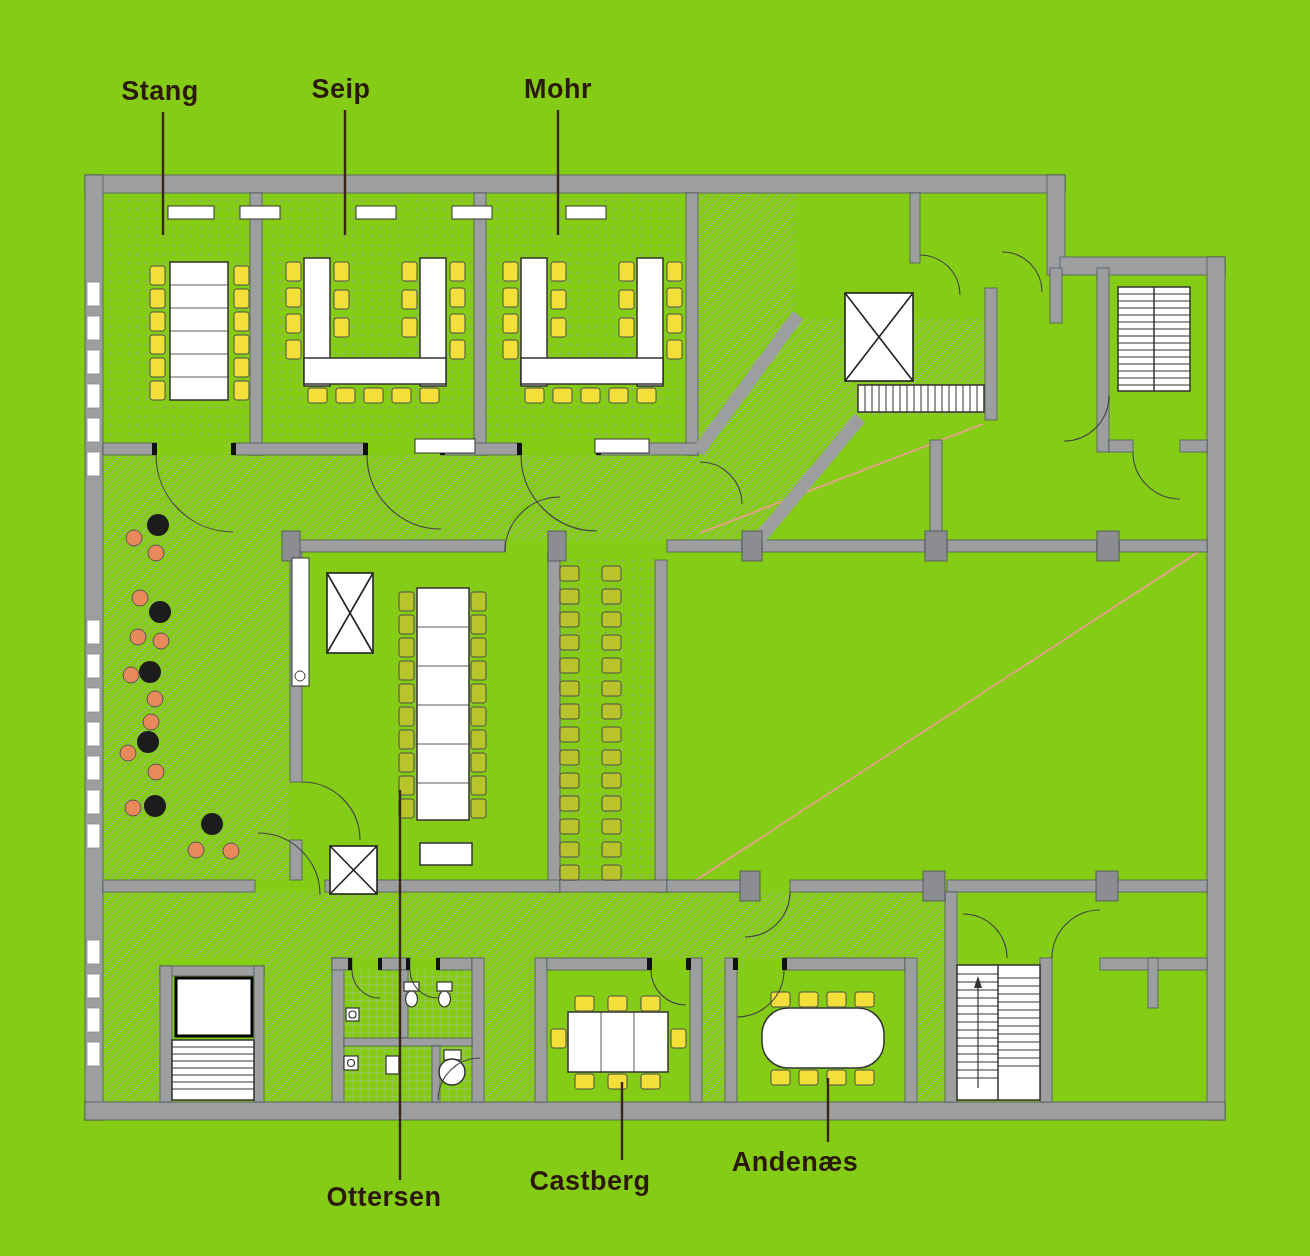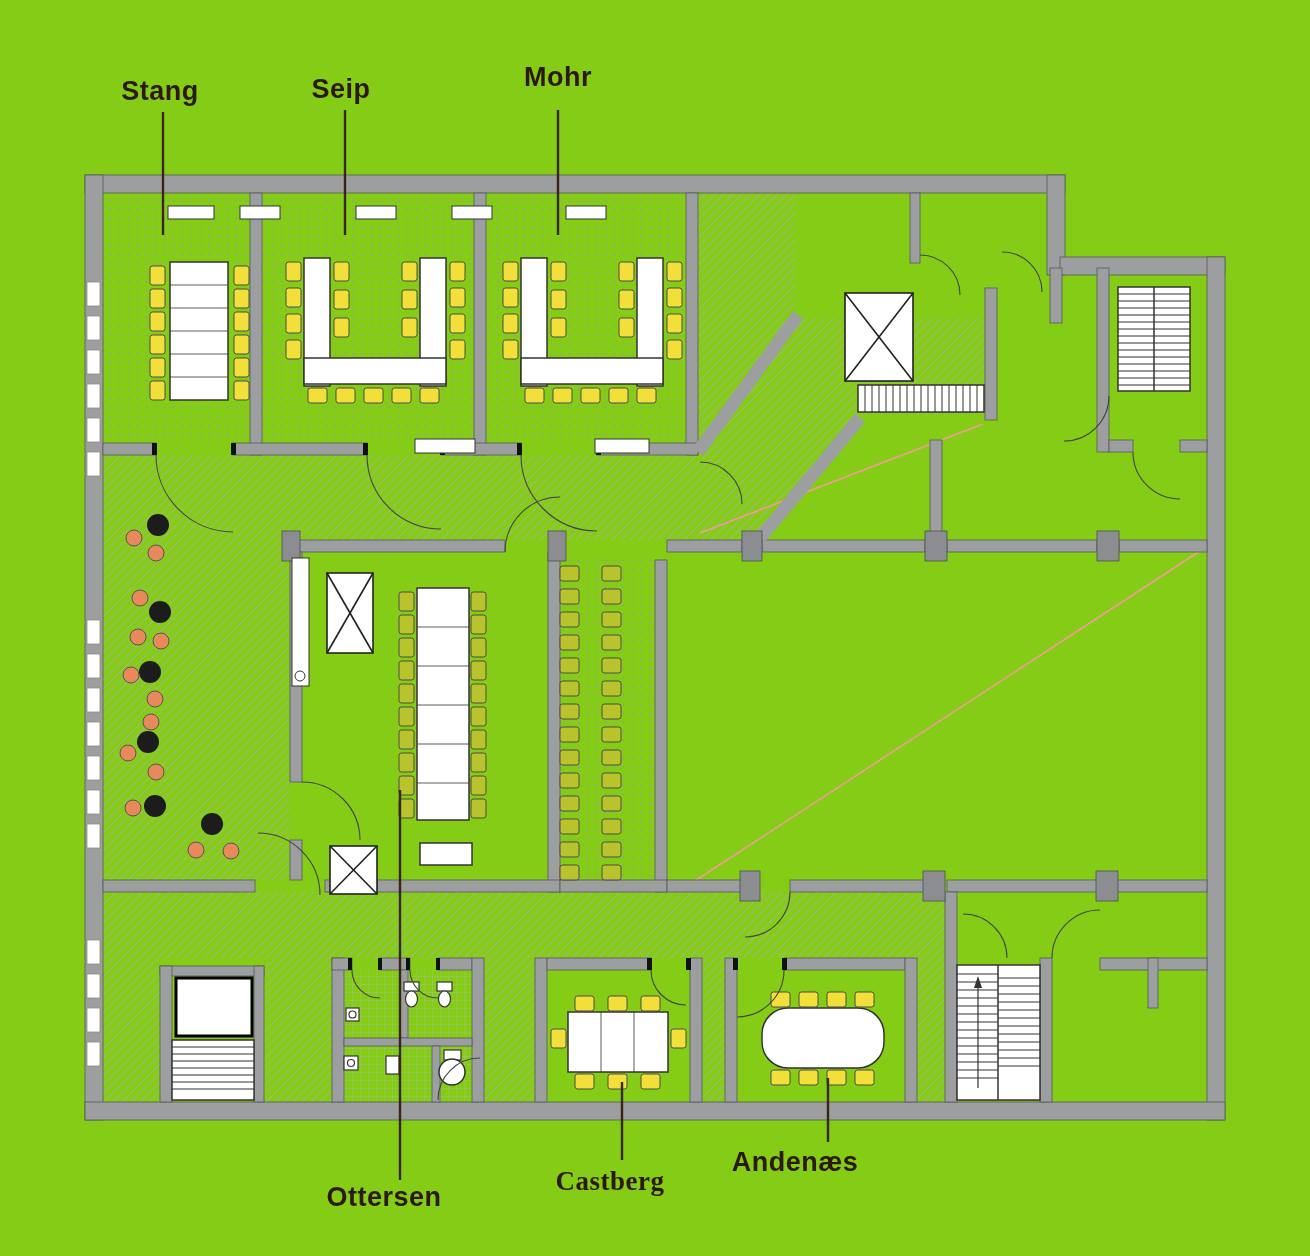"Mohr" div.plan-label { top: 62px -> 74px }
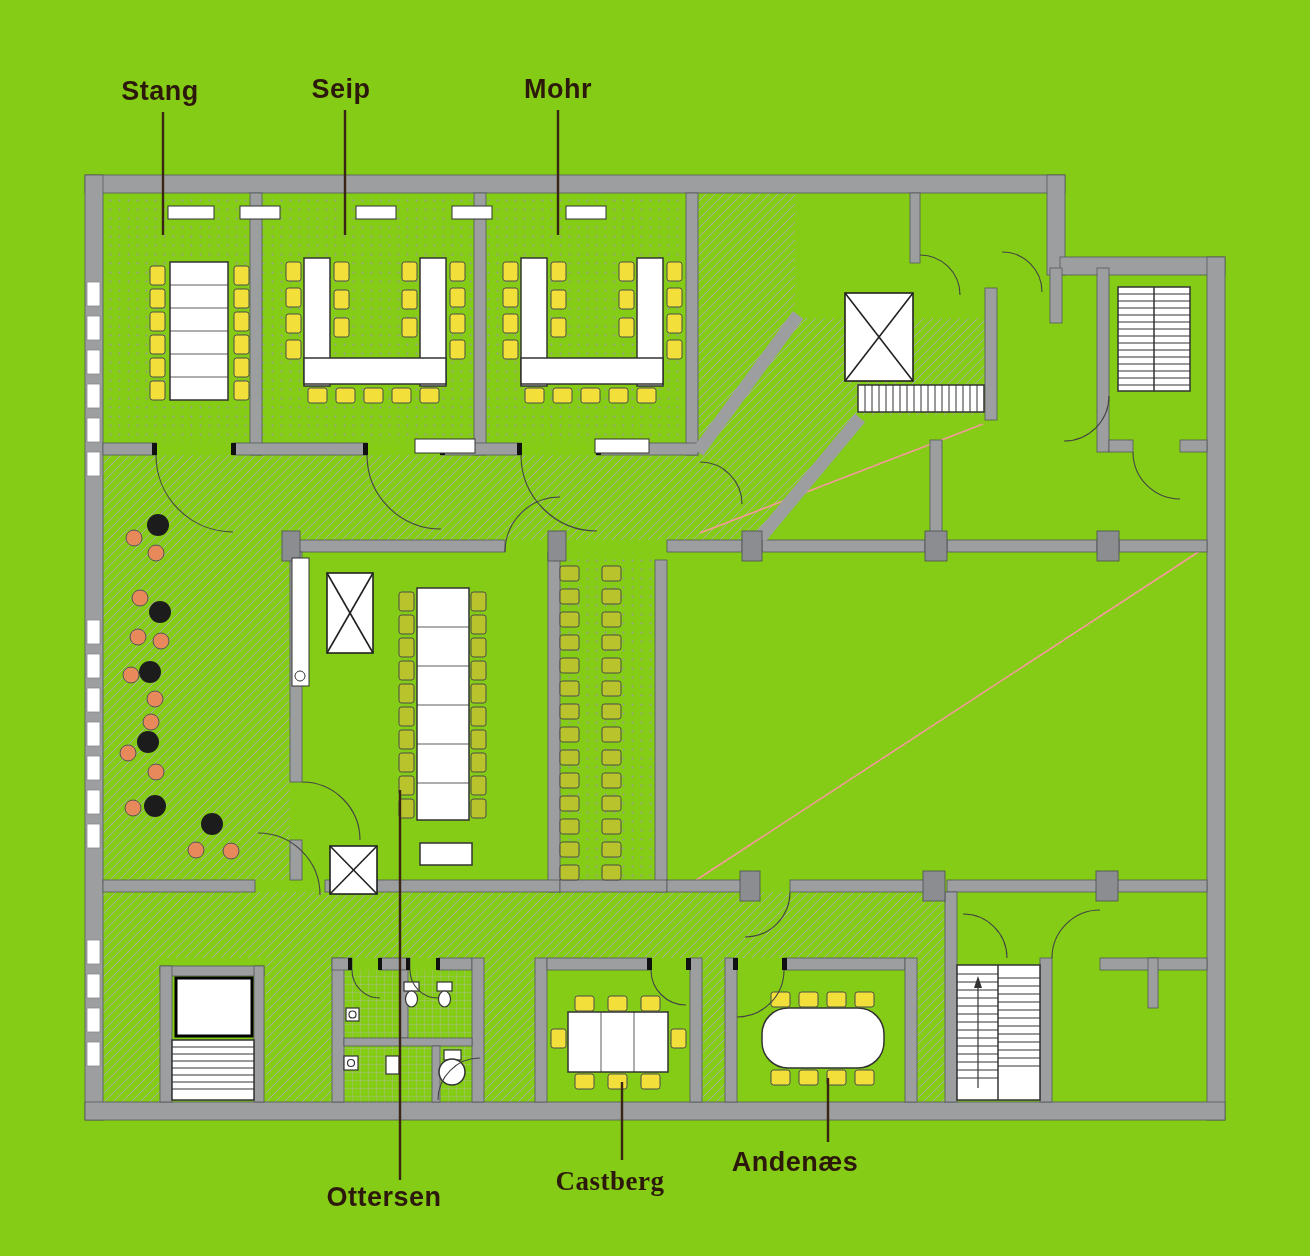"Castberg" div.plan-label { font-family: Liberation Serif, serif -> none; left: 610px -> 590px }
